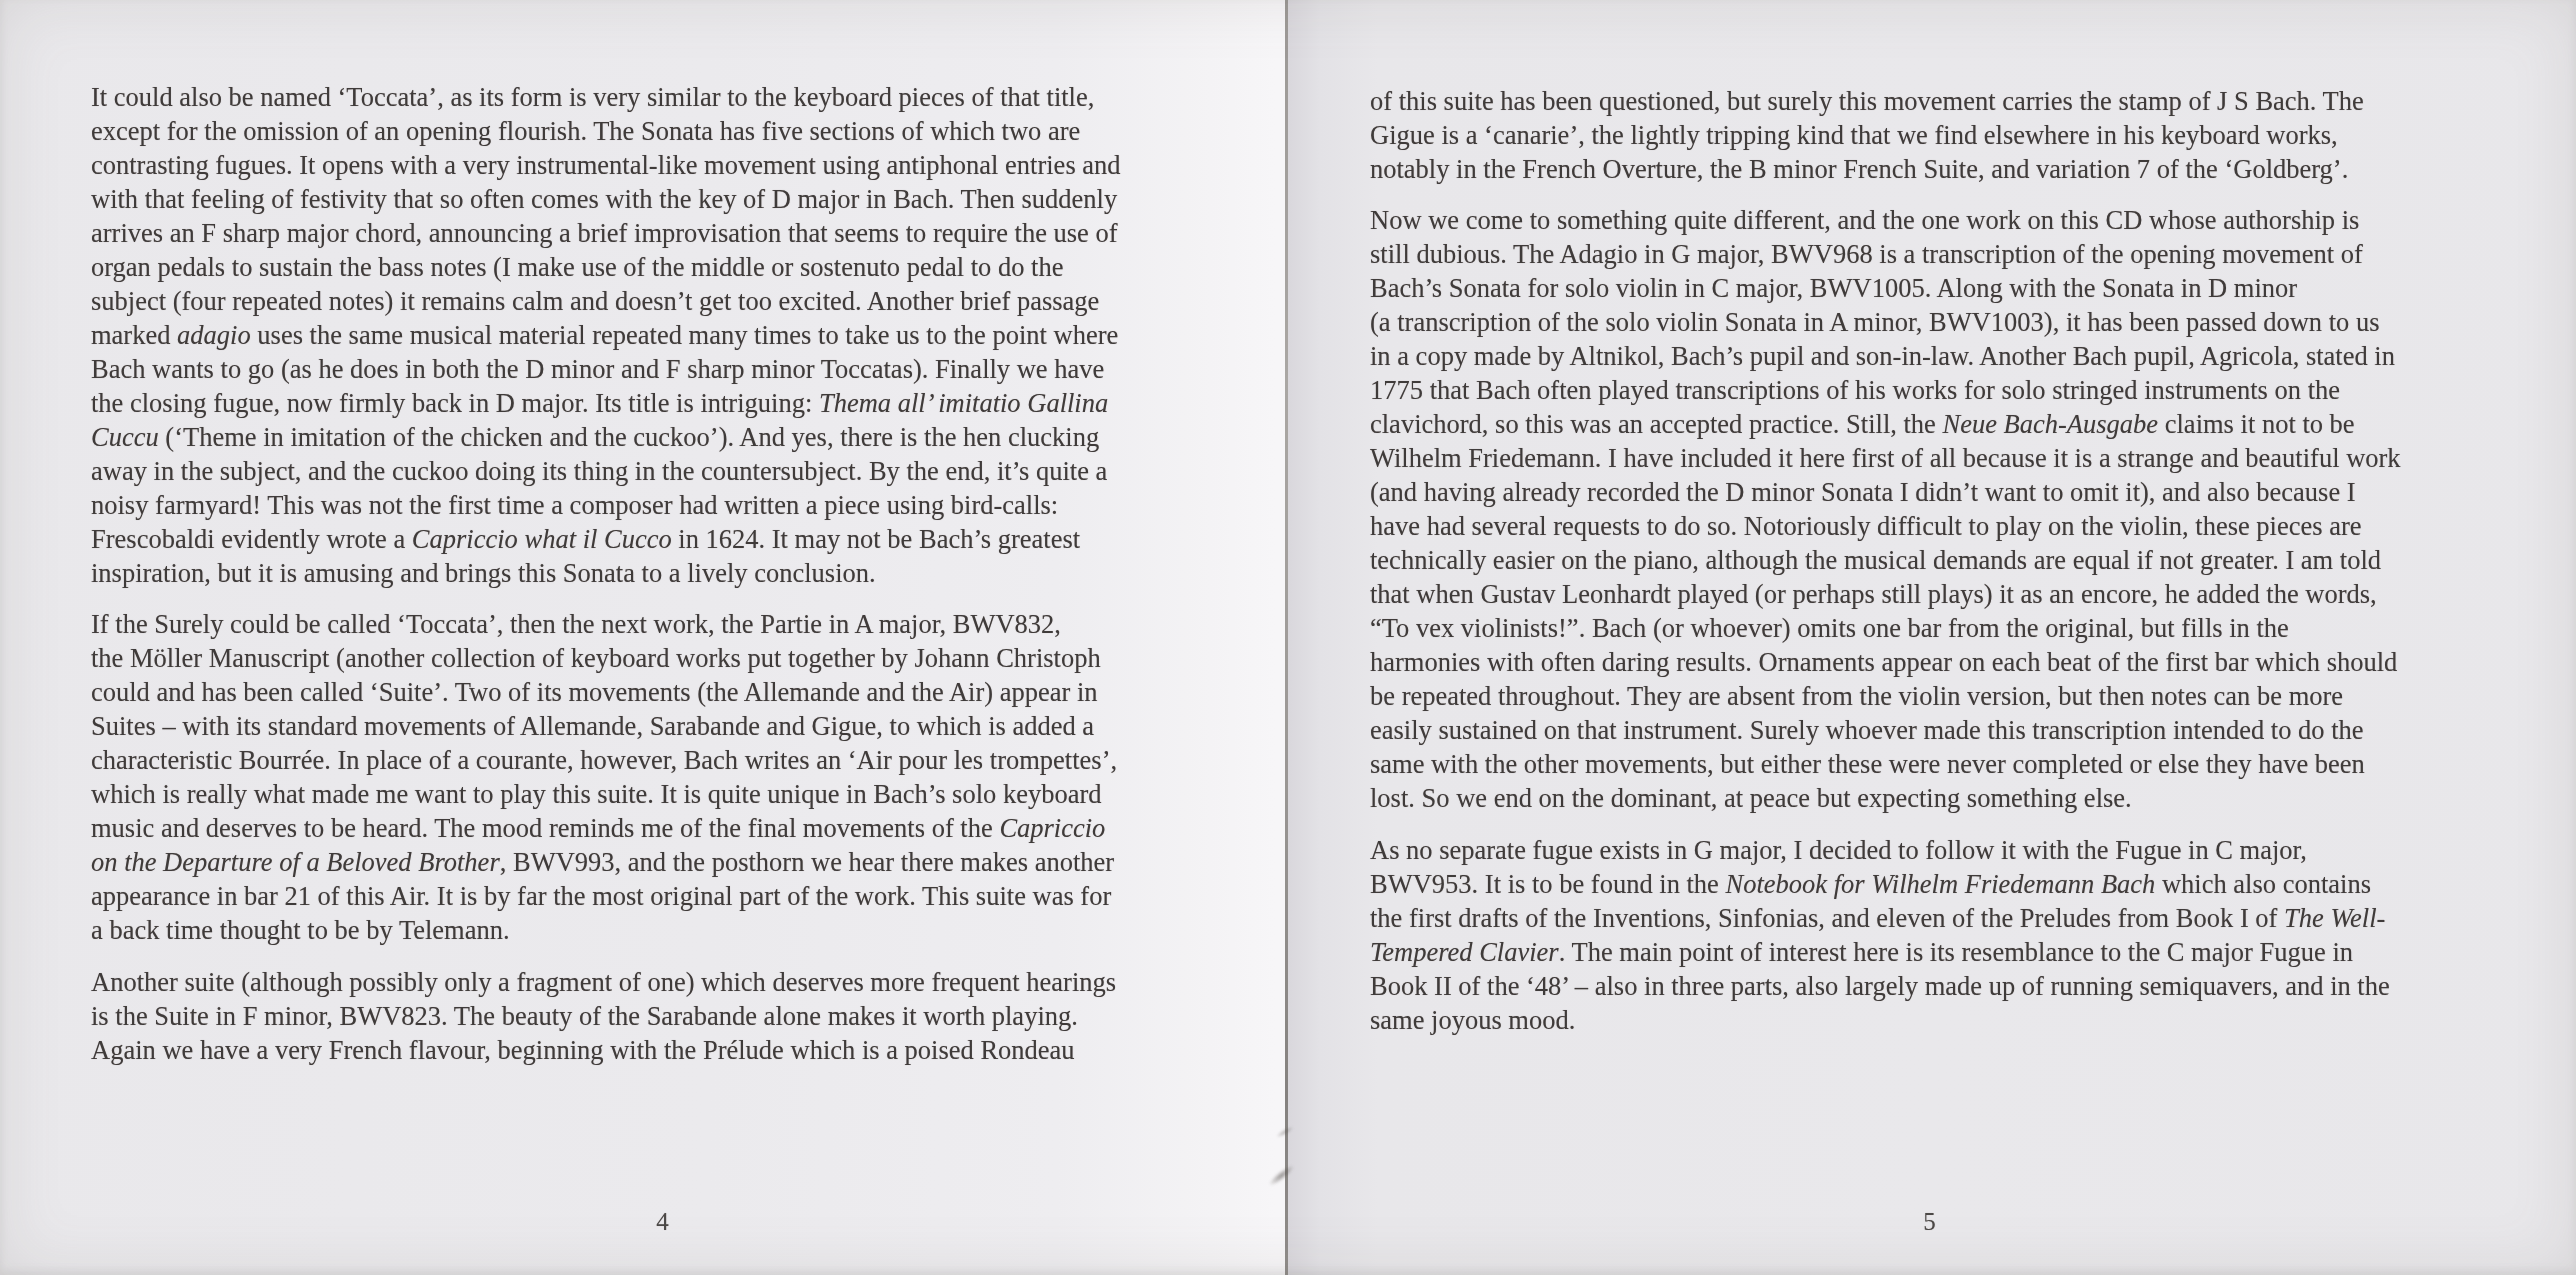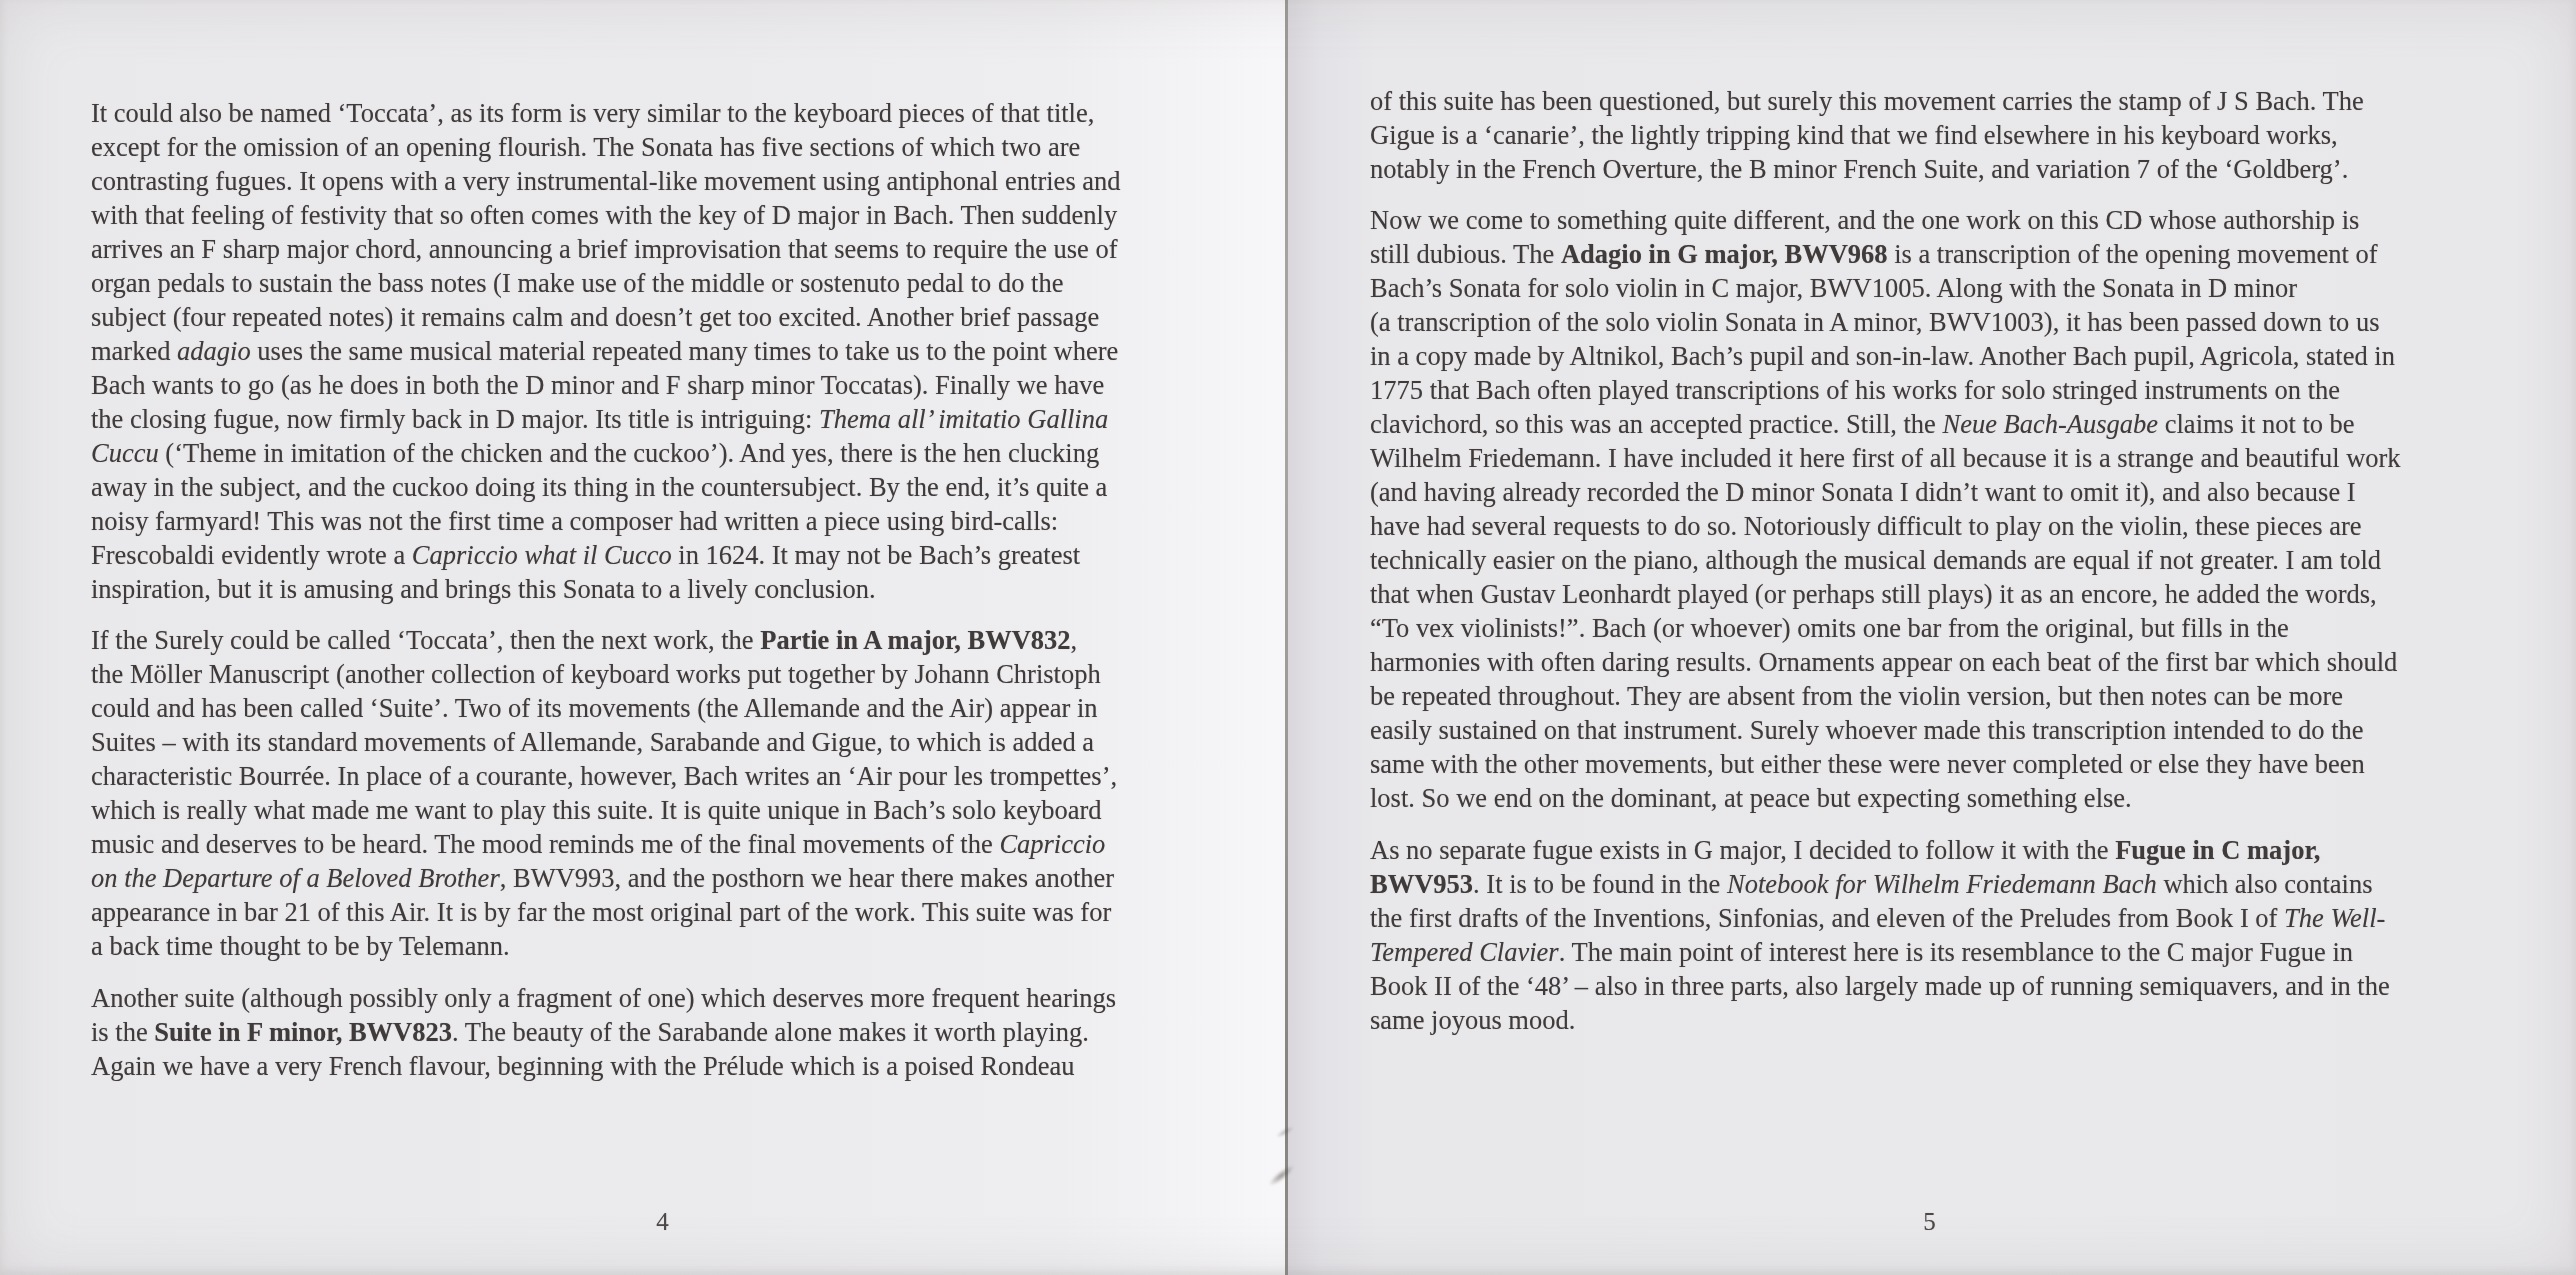"It could also be named" .tb-left { top: 96px -> 80px }
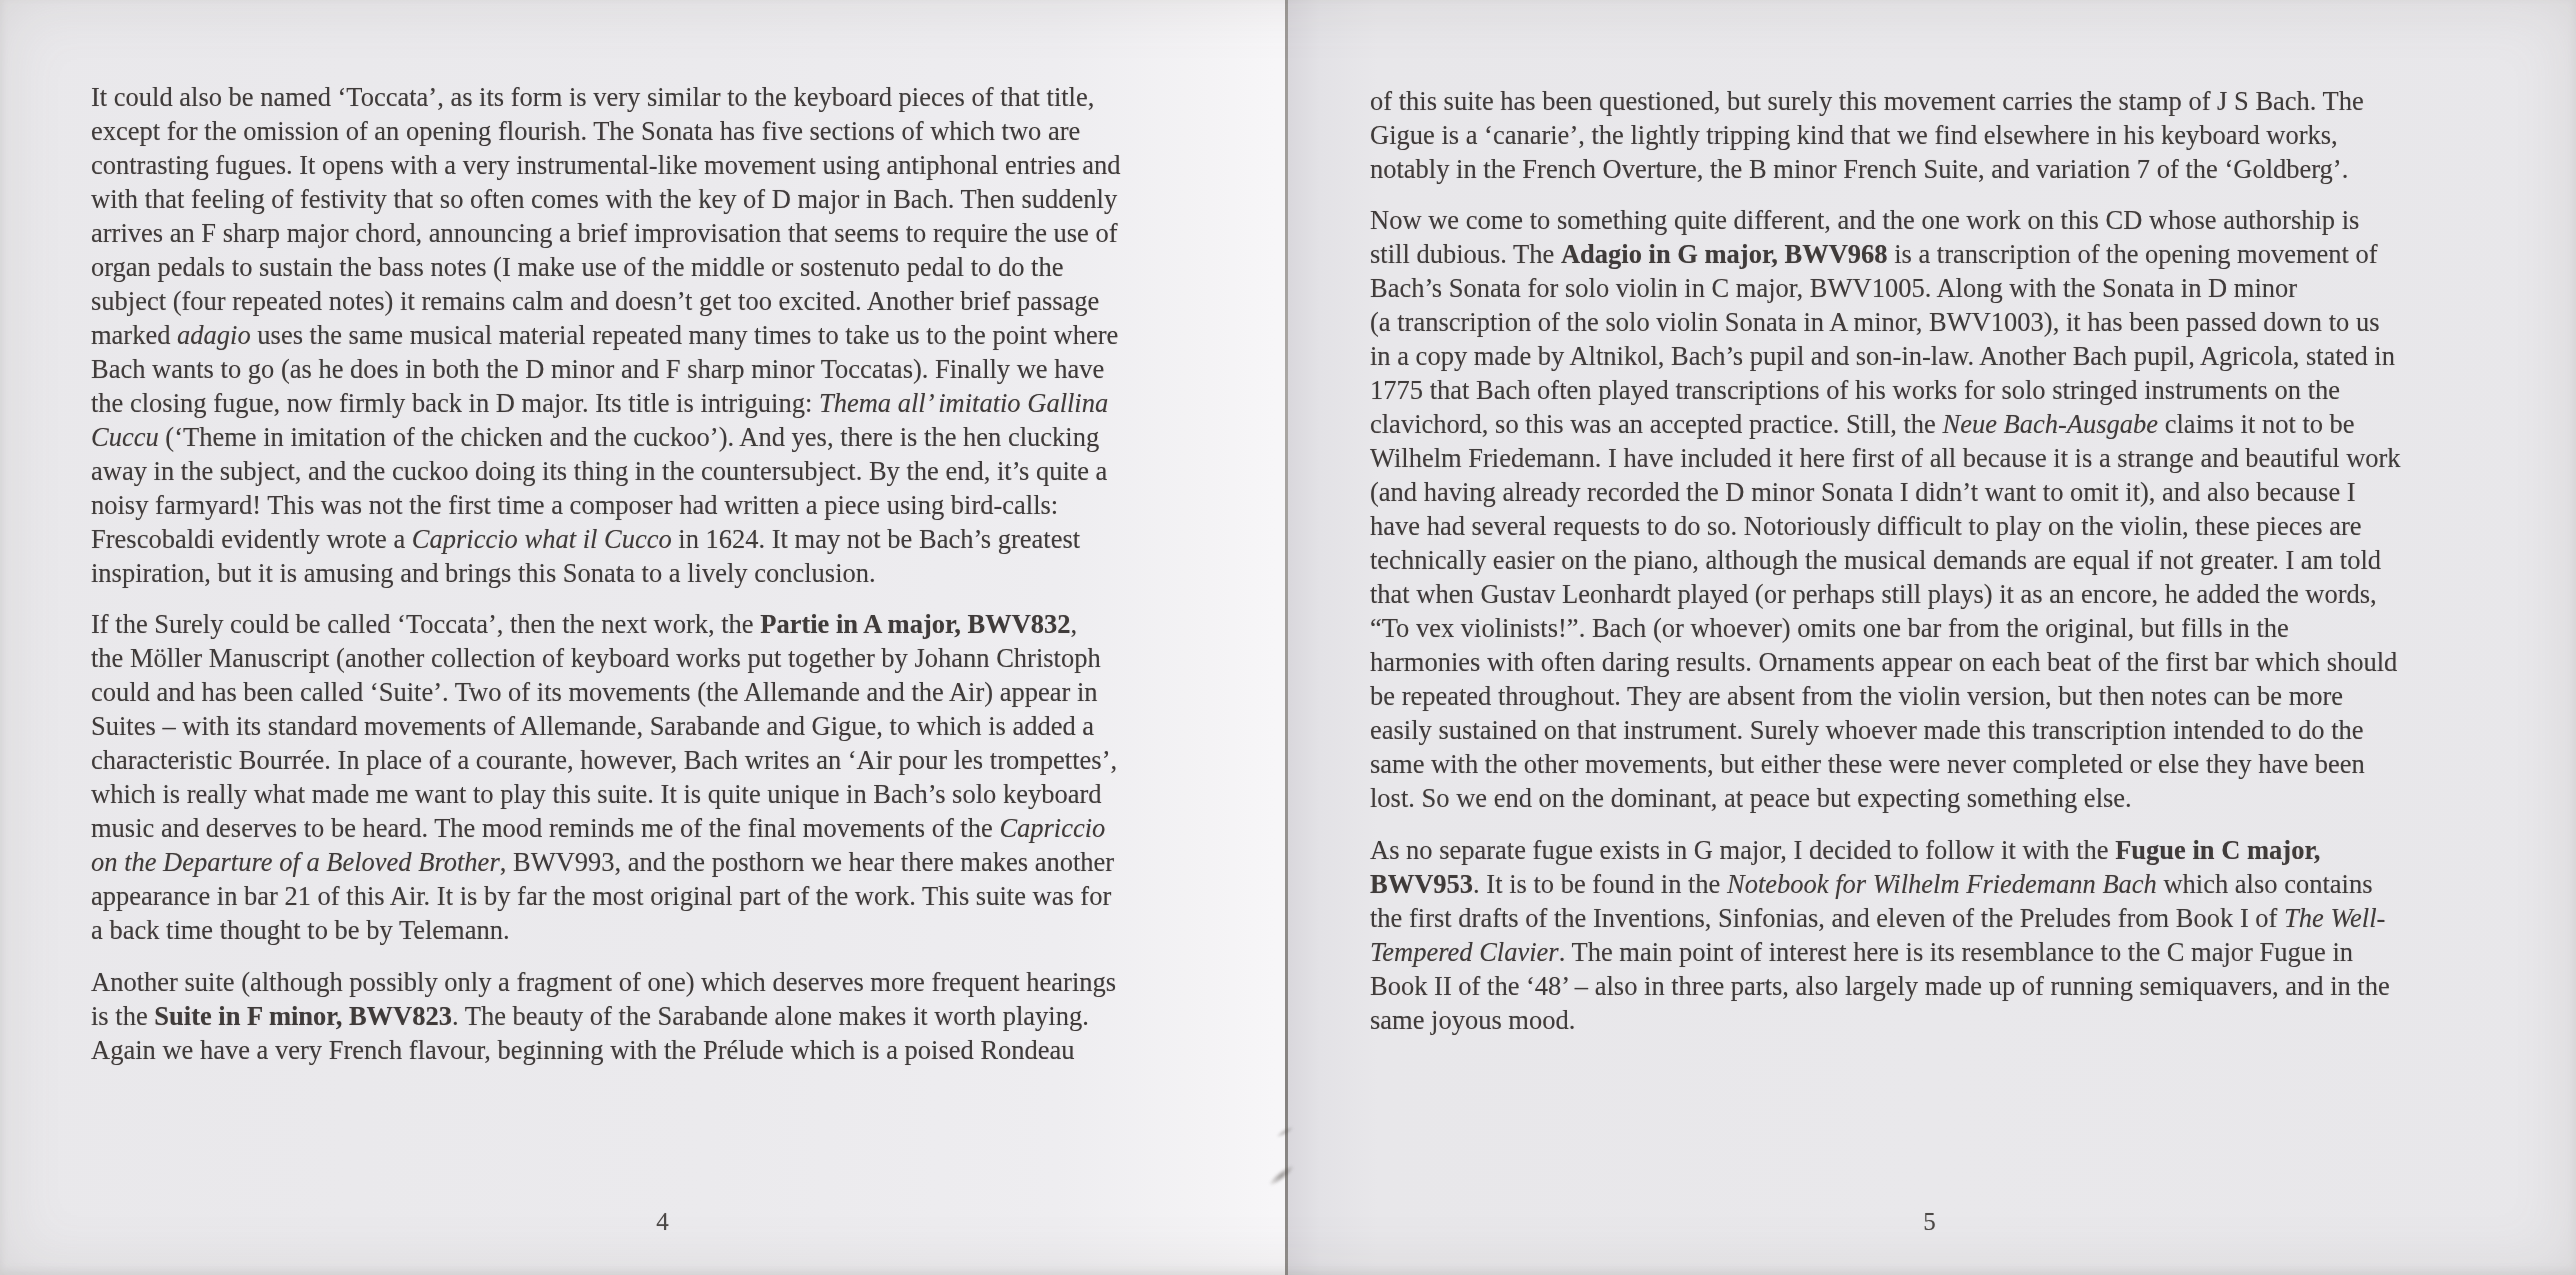"Adagio in G major, BWV968" .bd { font-weight: bold -> normal }
